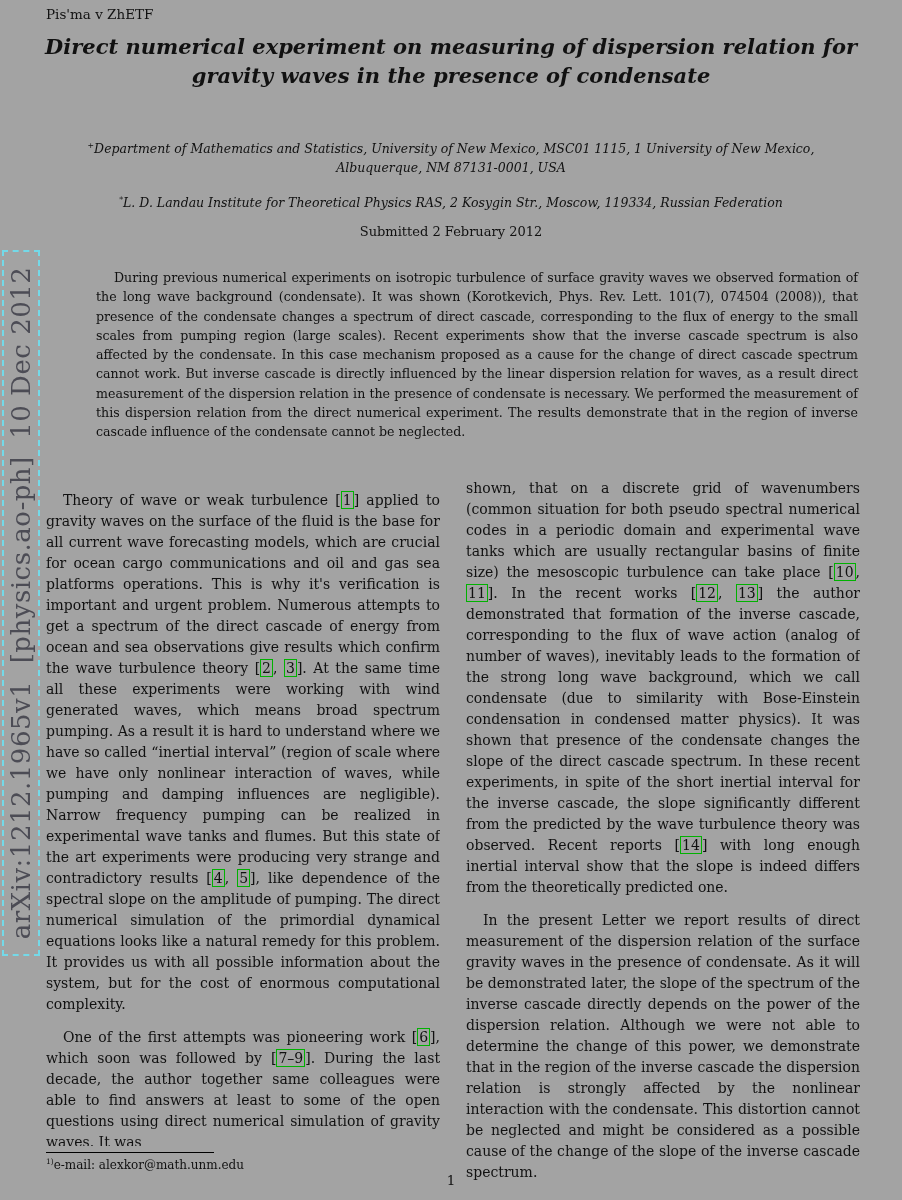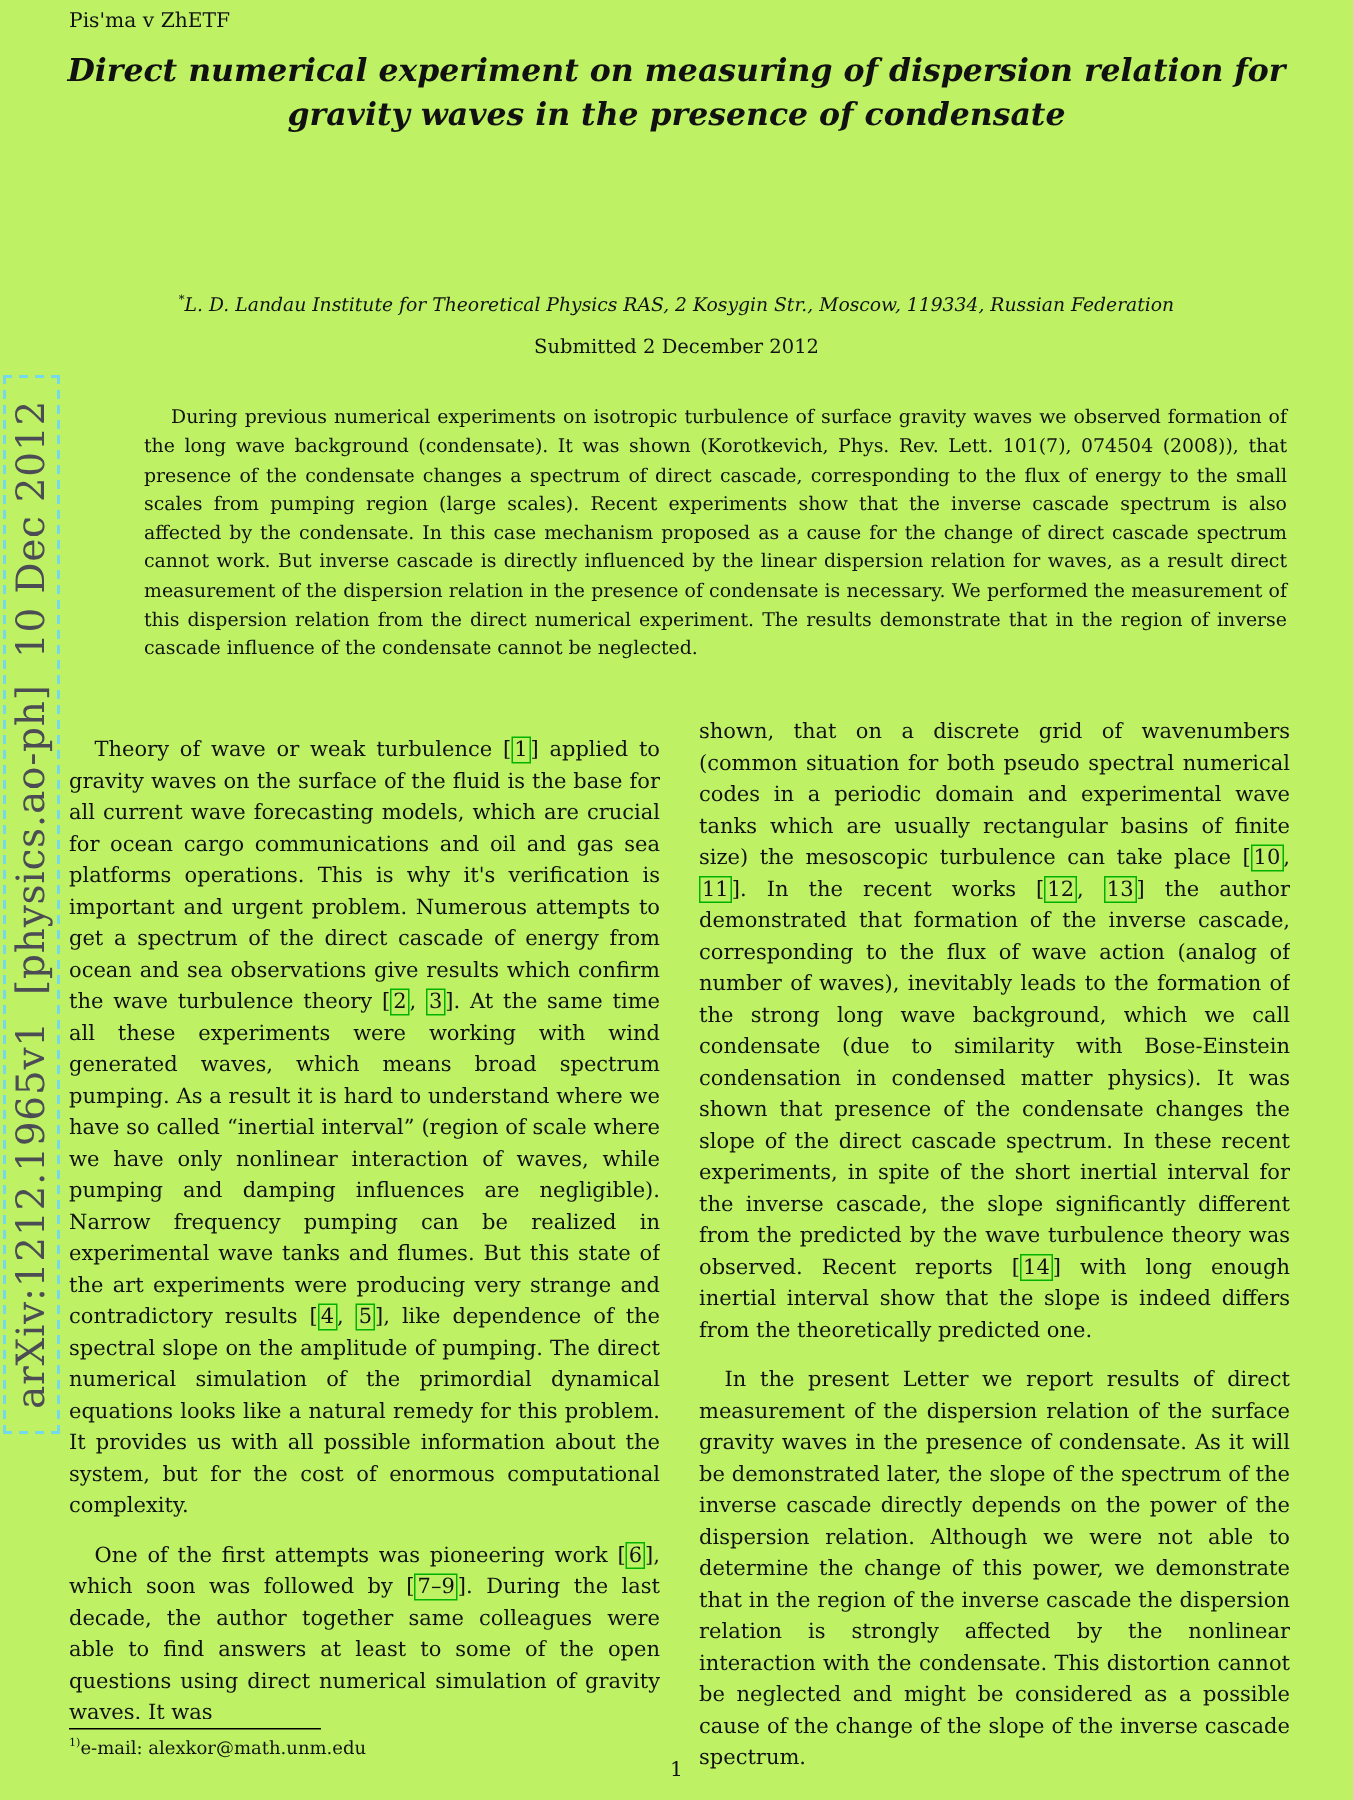"Pis'ma v ZhETF" .page { background: #bef264 -> #a3a3a3 }
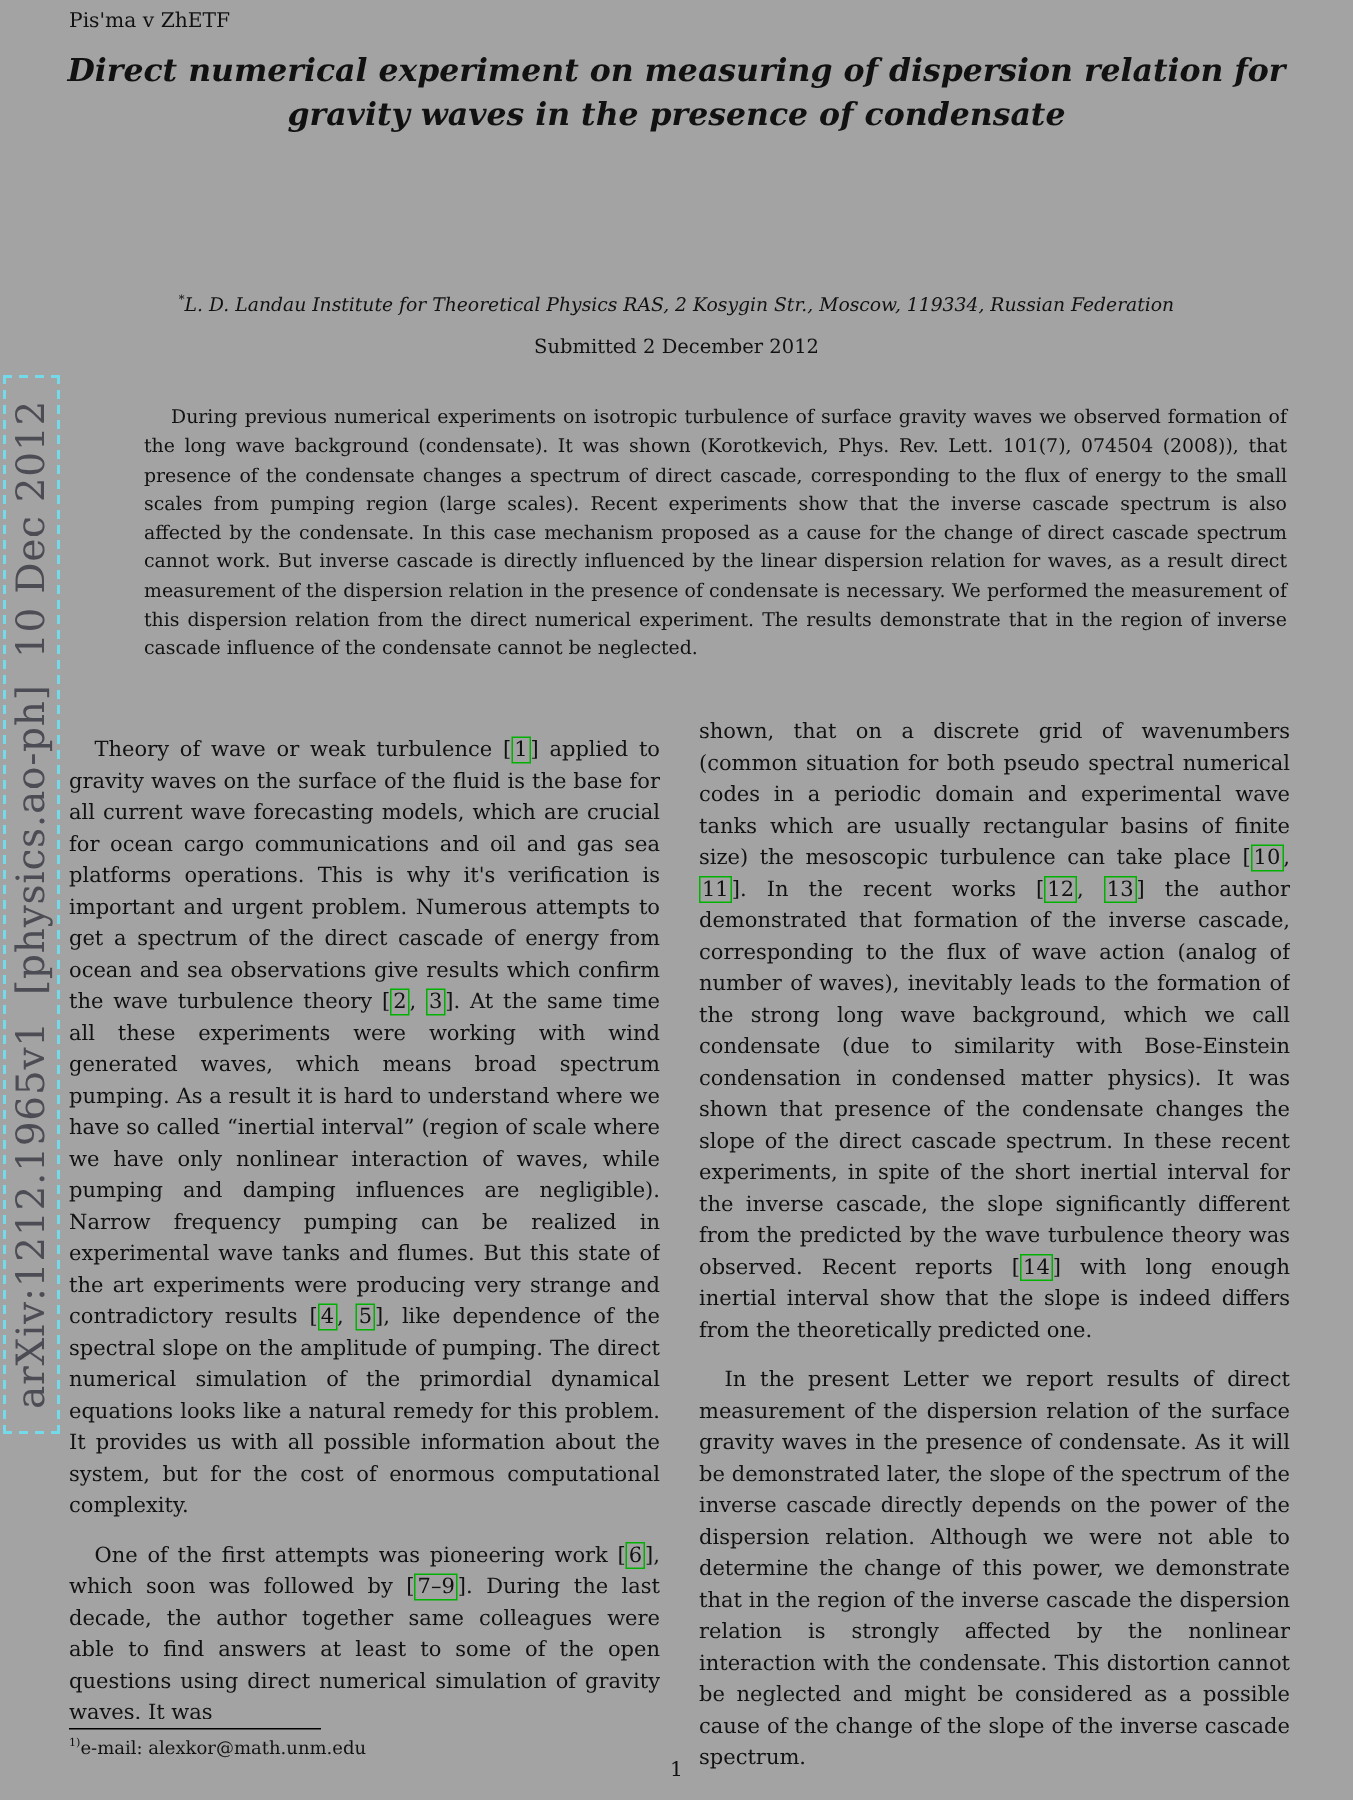"+Department of Mathematics and" div.affil { html: none -> <div> <sup>+</sup><span>Department of Mathematics and Statistics, University of New Mexico, MSC01 1115, 1 University of New Mexico, Albuquerque, NM 87131-0001, USA</span> </div> }
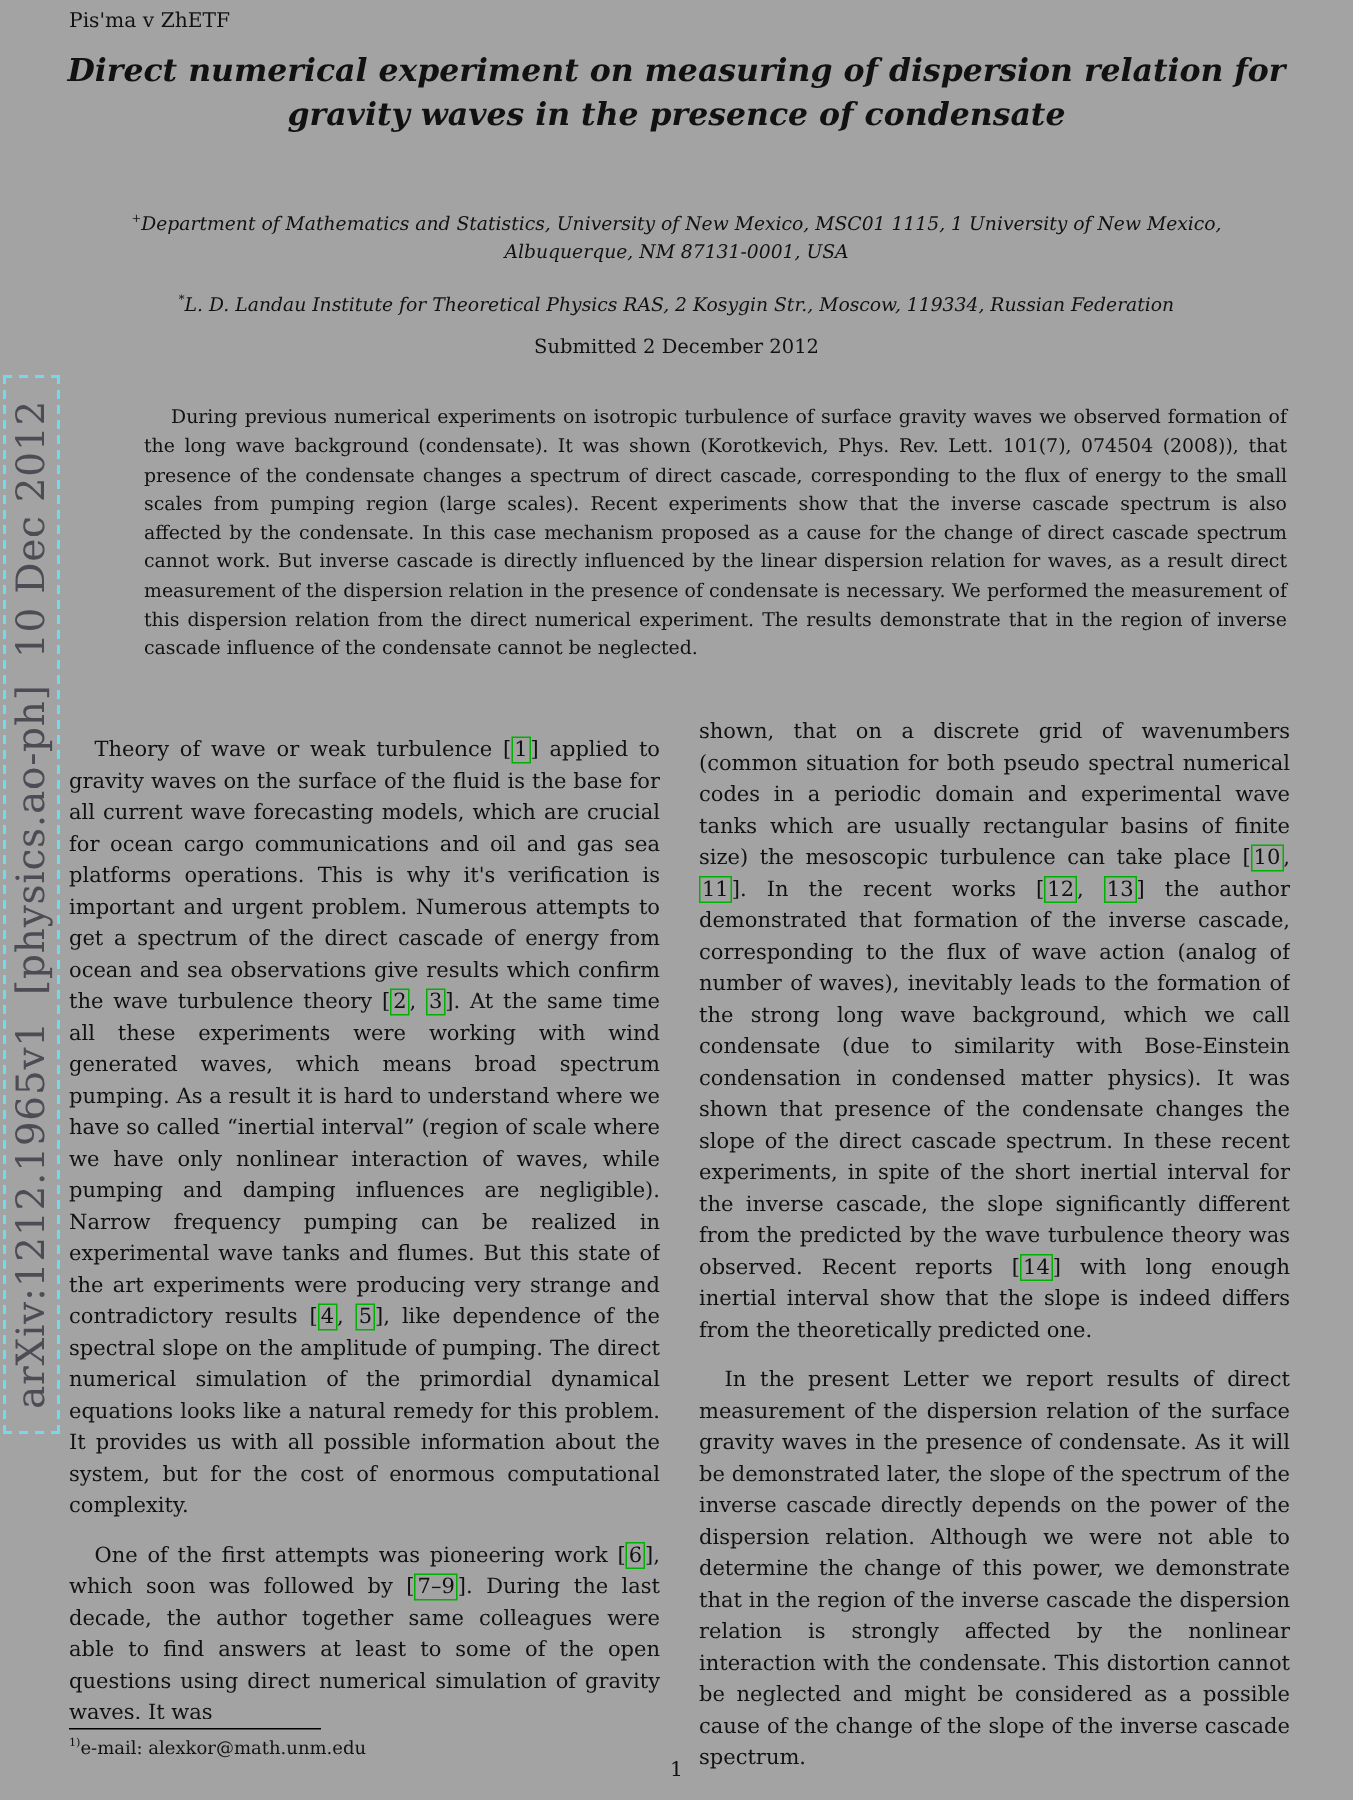"Submitted 2 December 2012" div.submitted { text: December -> February }
